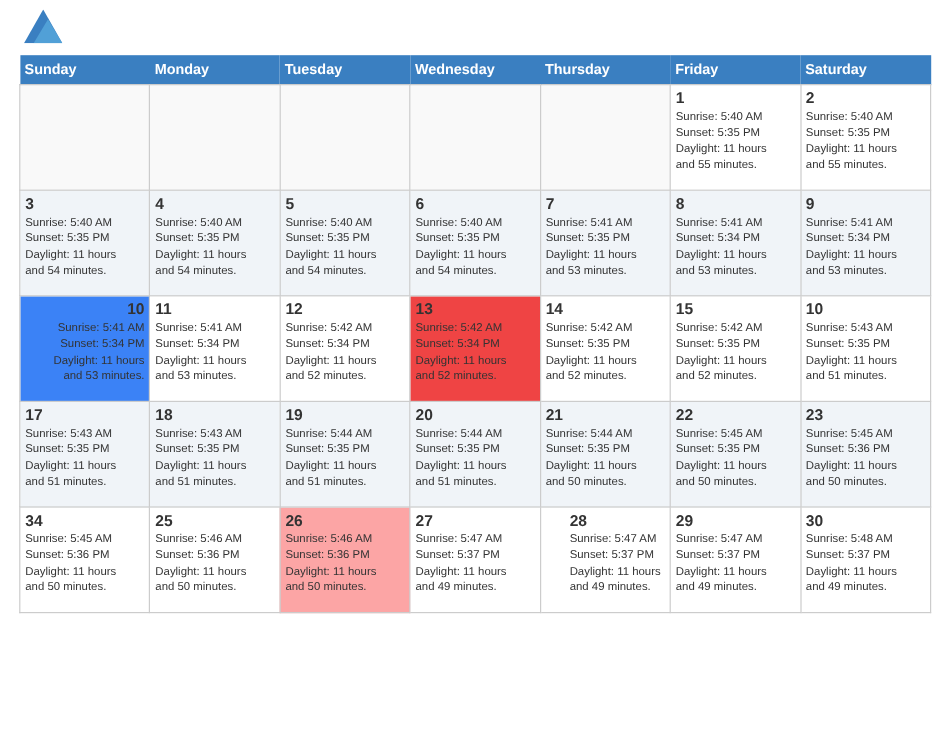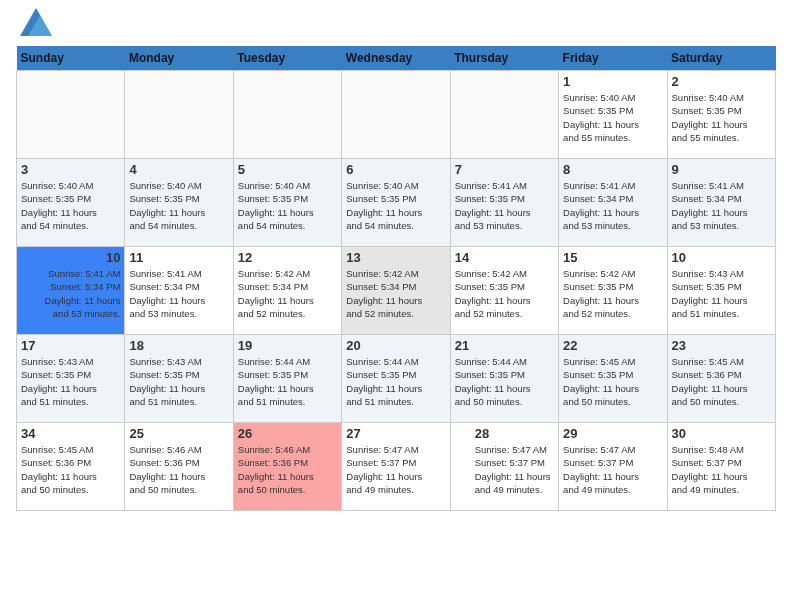"Sunday" .calendar-table th { color: #0f172a -> #ffffff }
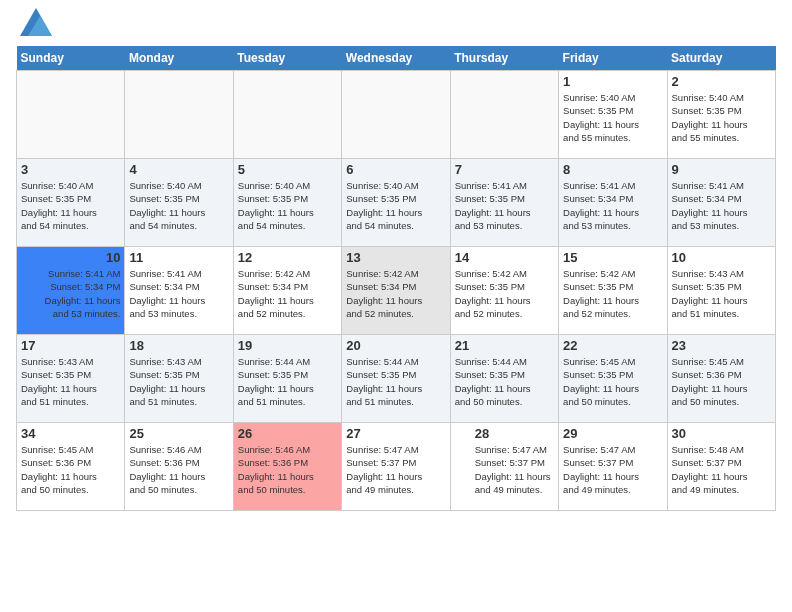"13" td { background: #e5e5e5 -> #ef4444 }
